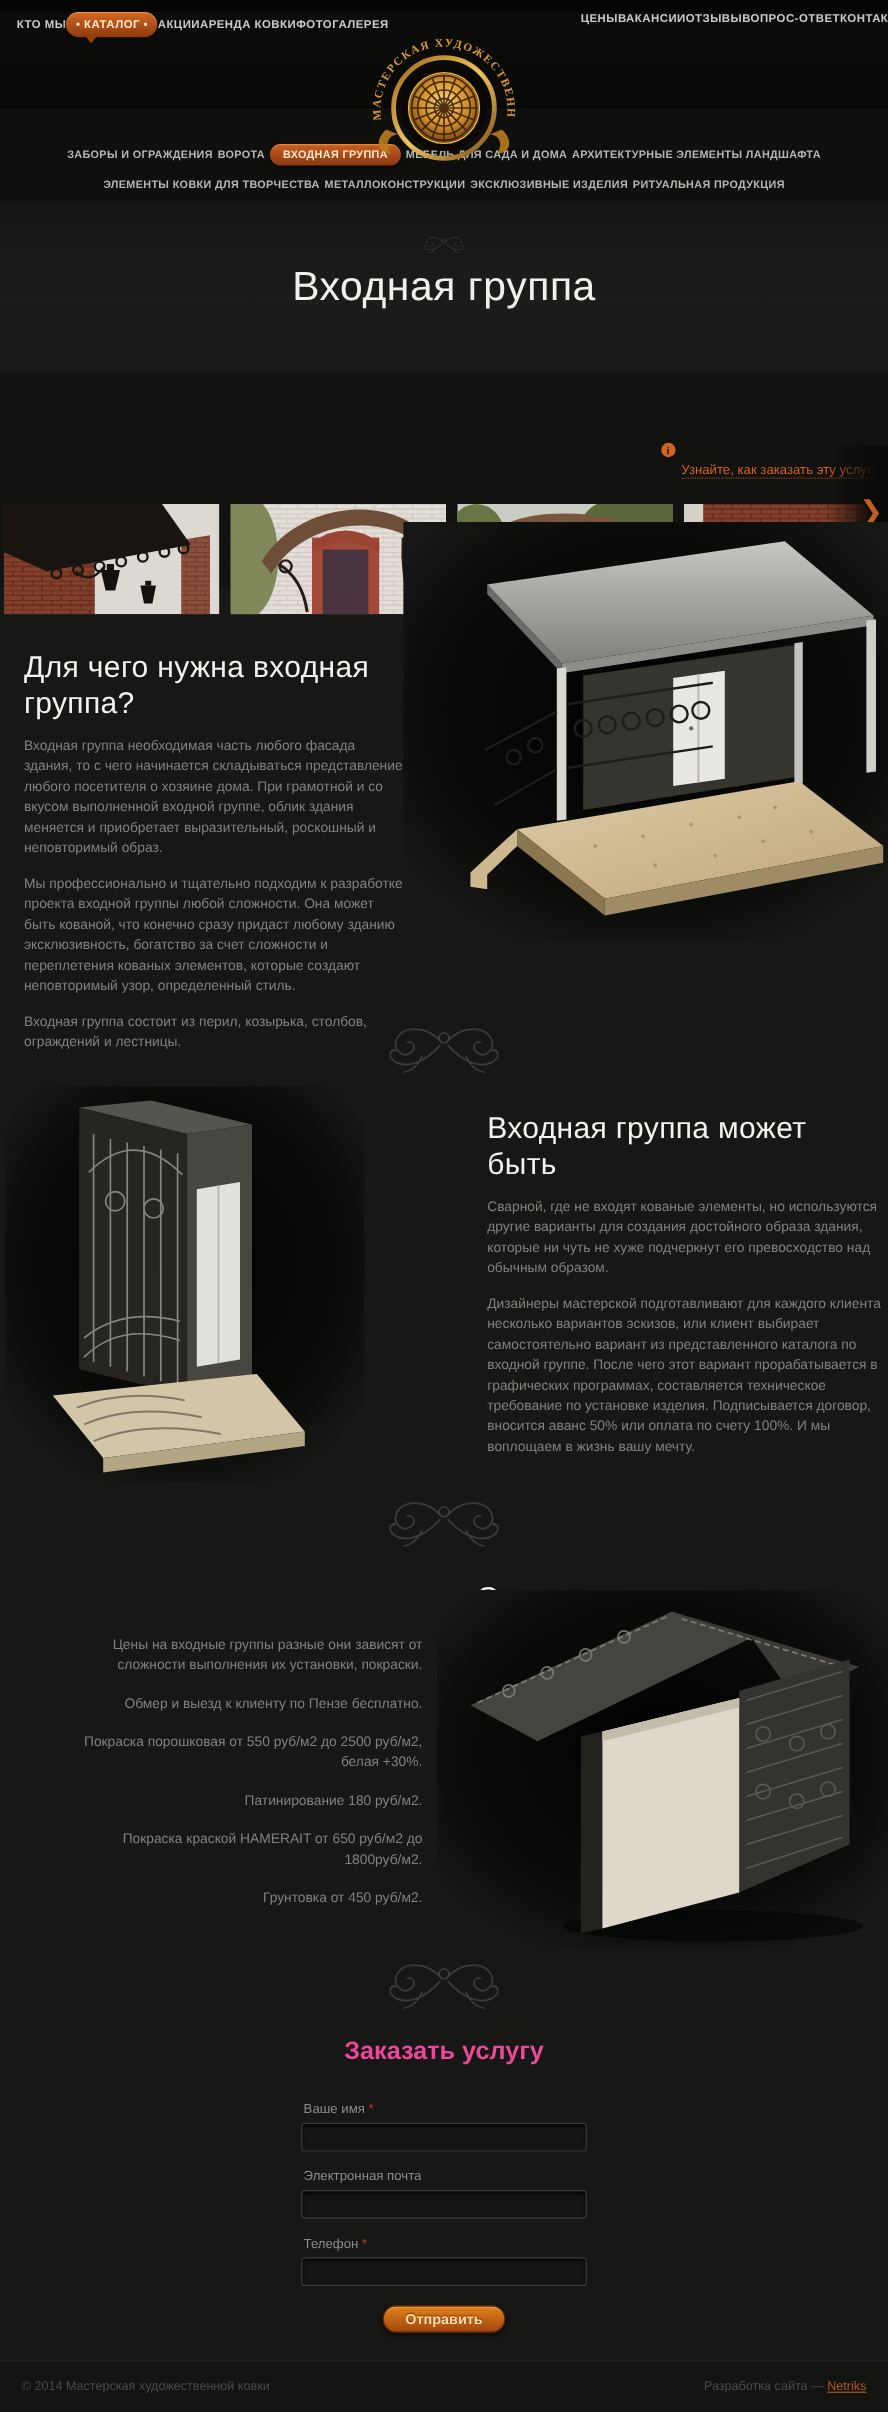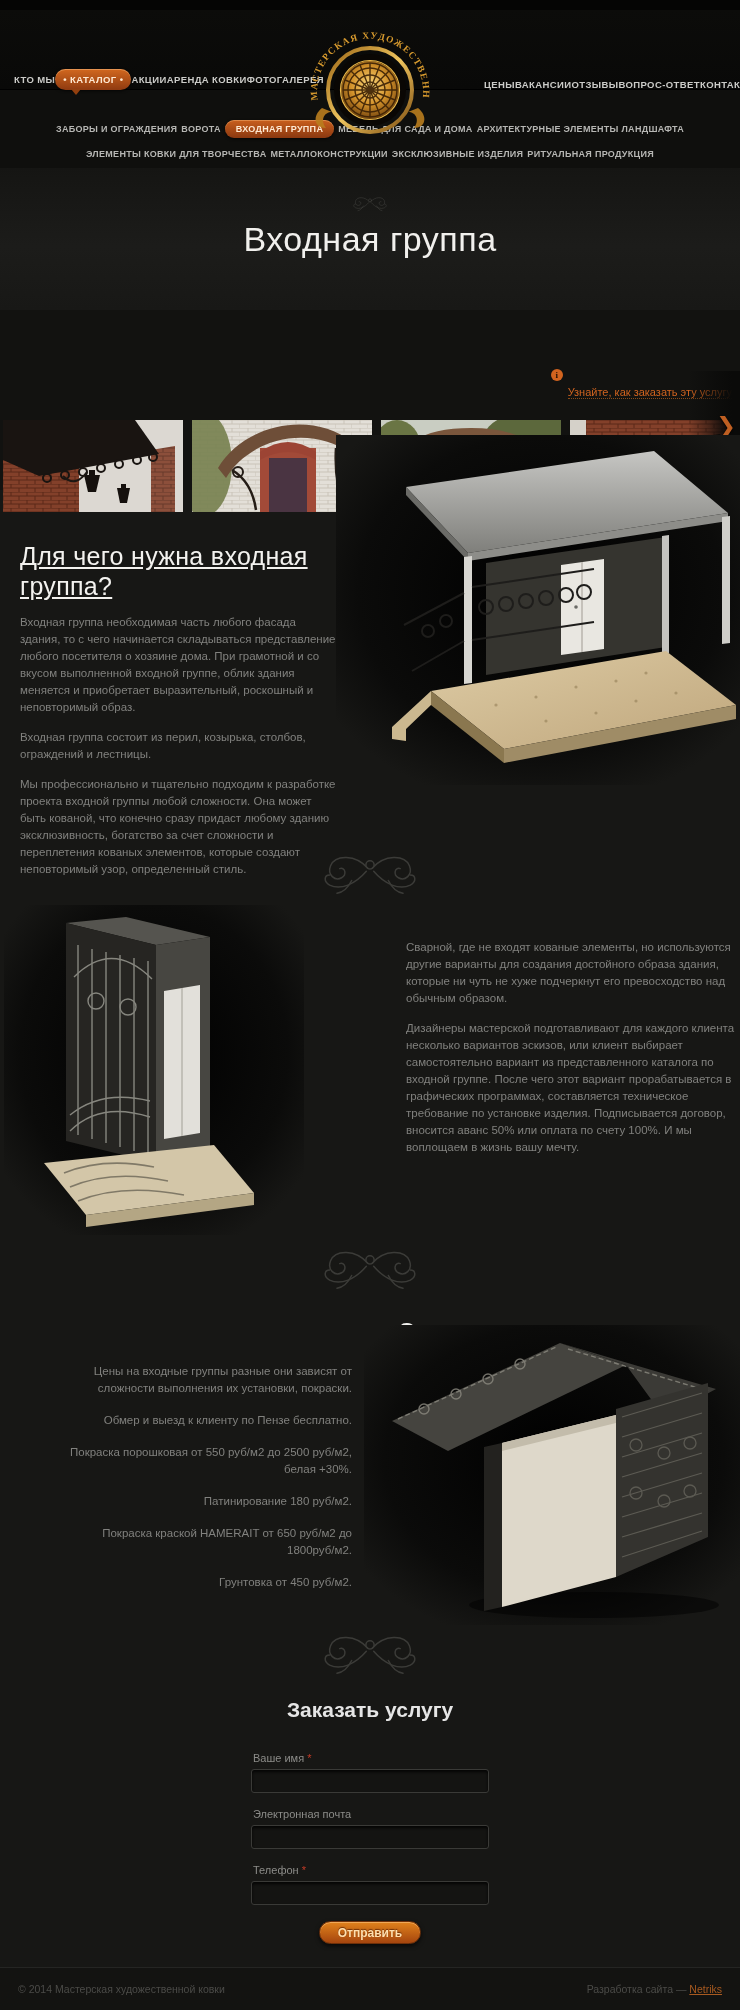"КТО МЫ" .nav-row { align-items: flex-end -> flex-start }
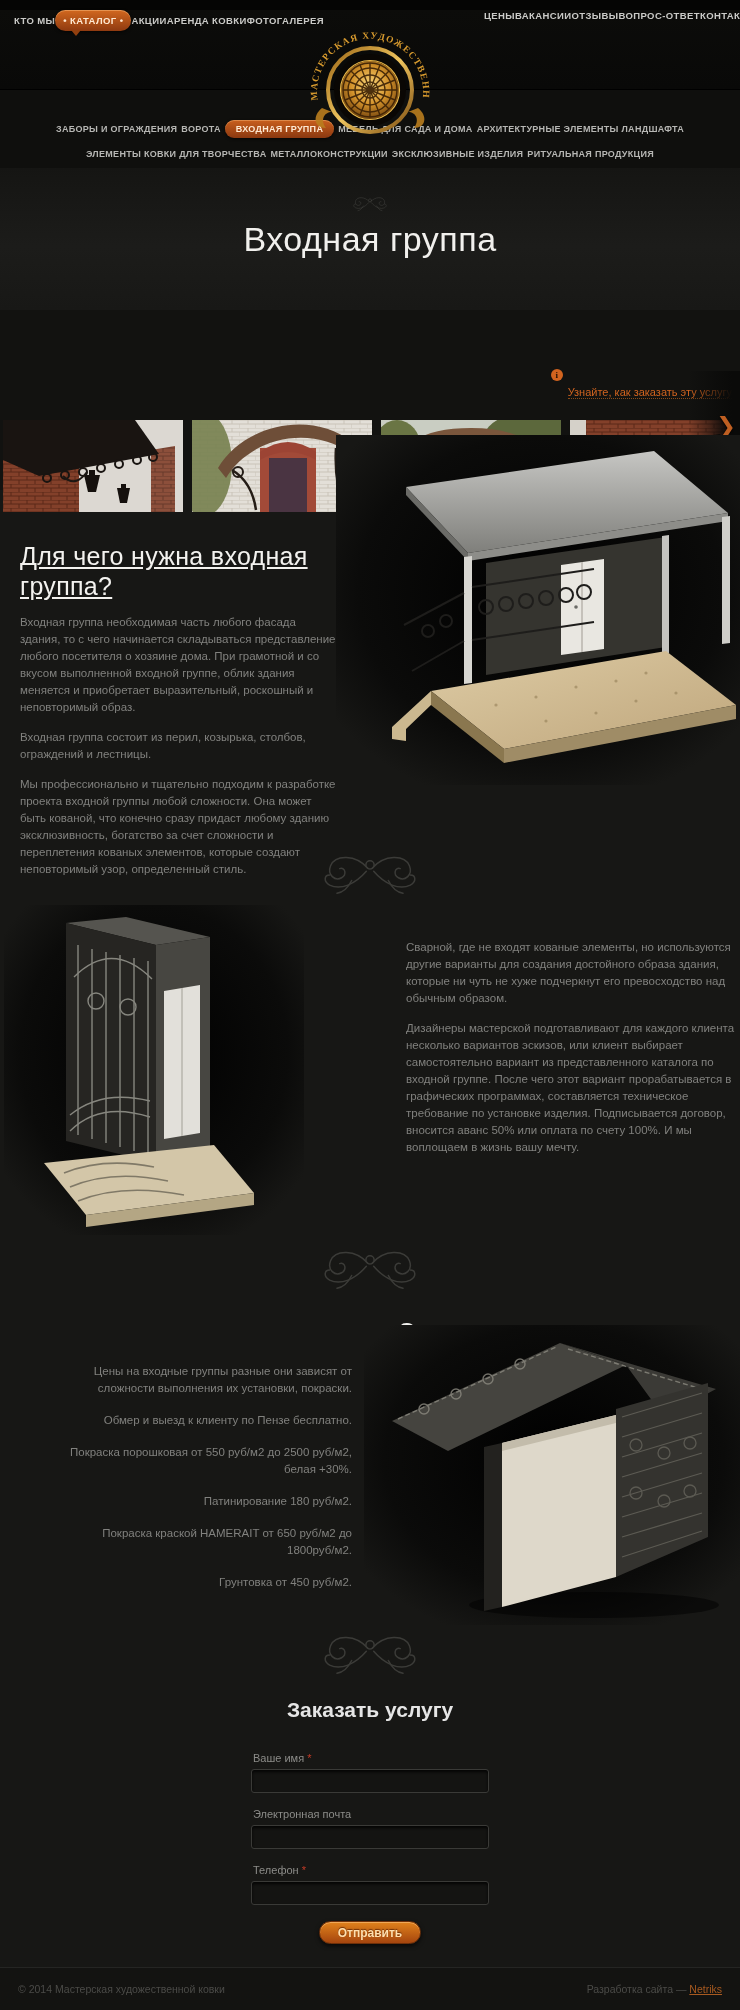"Для чего нужна входная группа?" h2.sec-h { text-decoration: underline -> none }
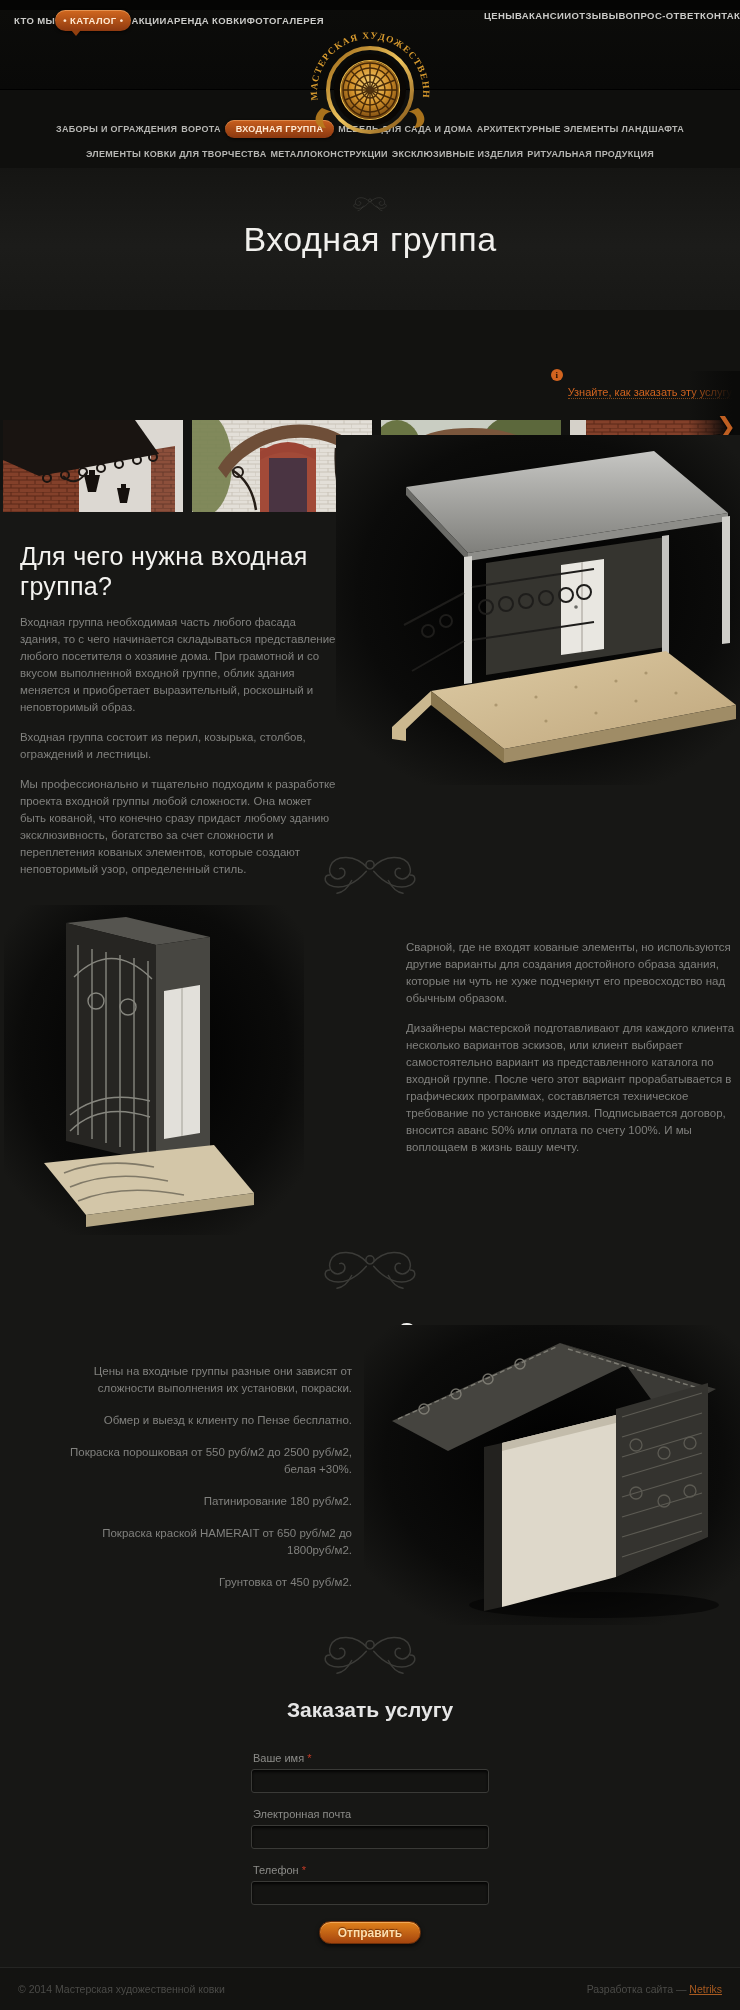"Входная группа состоит из перил," p { order: before "Мы профессионально и тщательно подходим" -> after "Мы профессионально и тщательно подходим" }
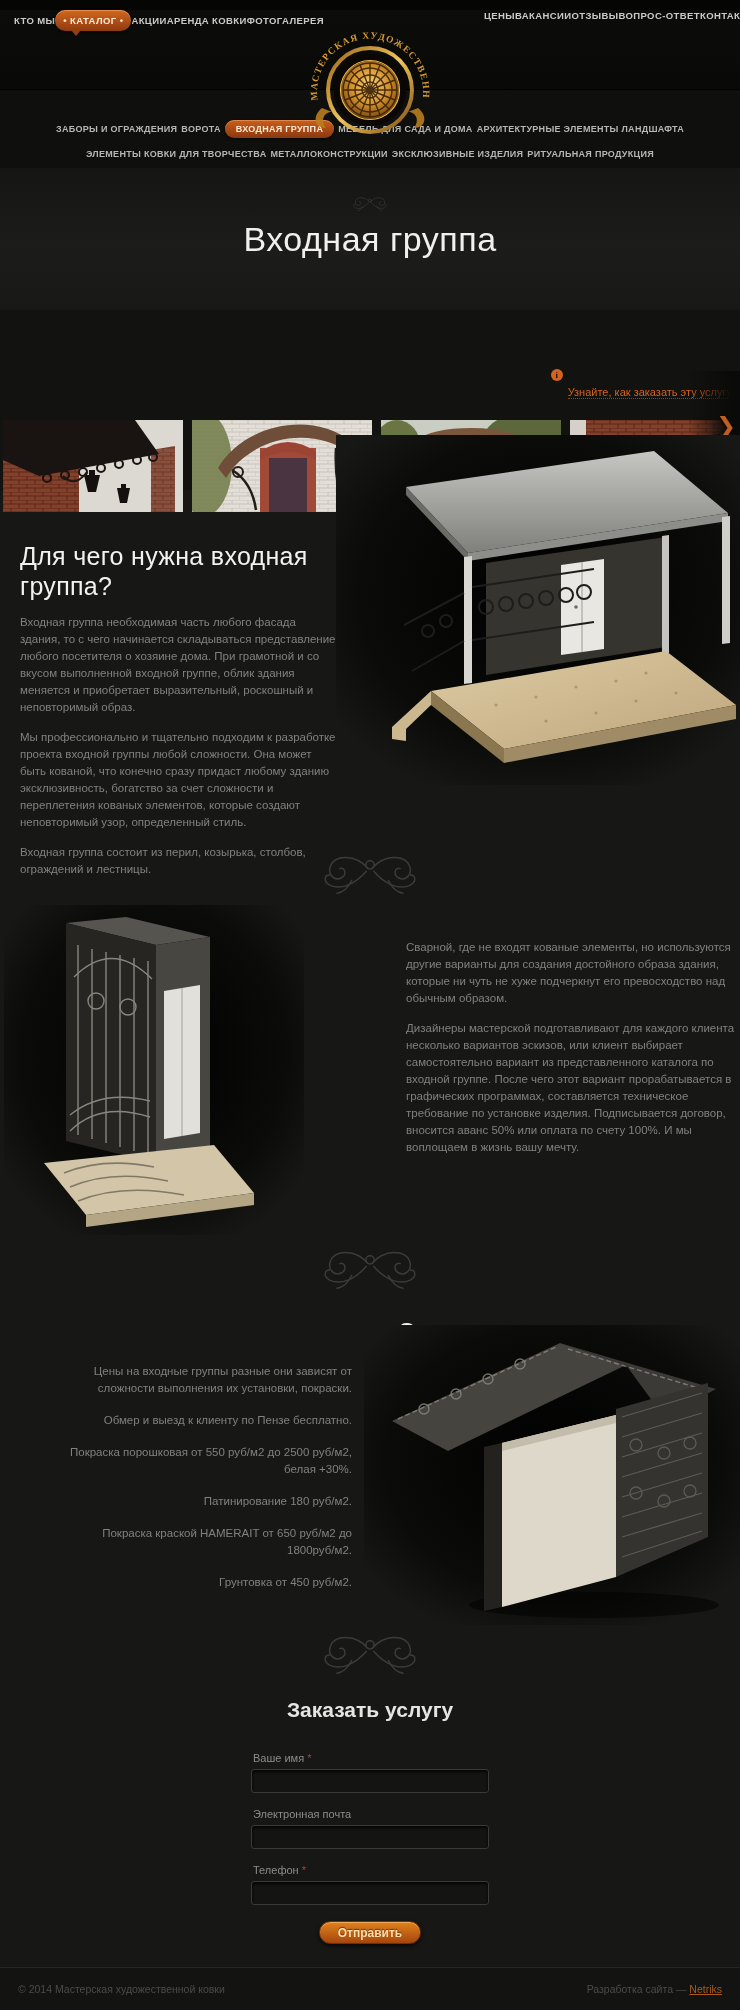"Входная группа может быть" h2.sec-h { html: none -> <h2>Входная группа может быть</h2> }
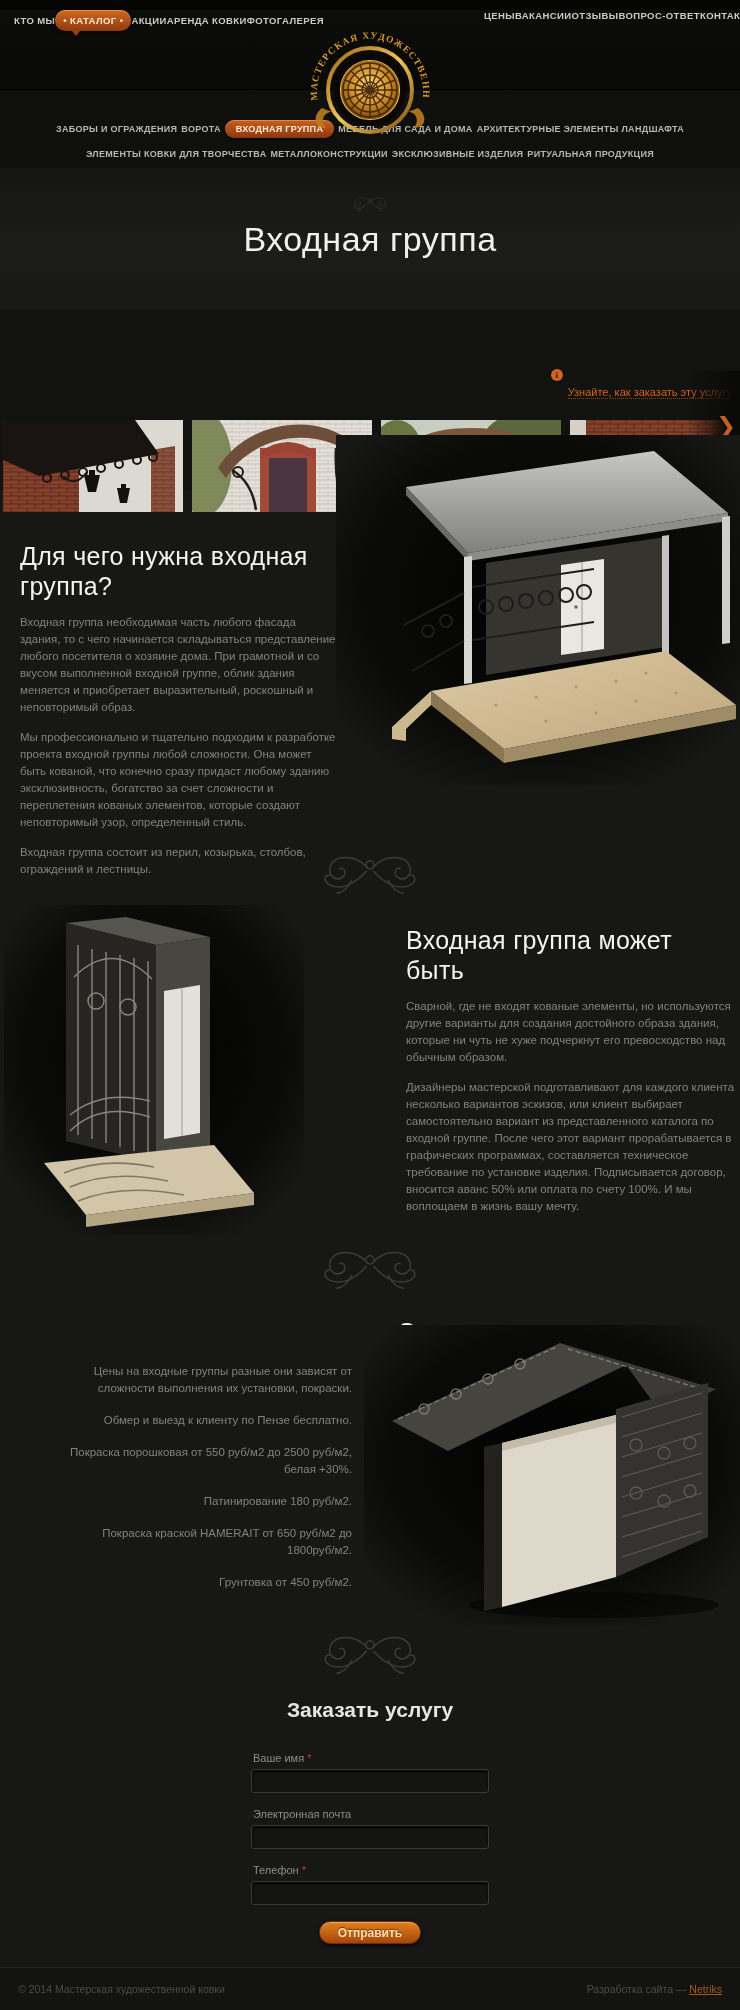"Заказать услугу" .order-sec h2 { color: #e5e5e5 -> #ec4899 }
